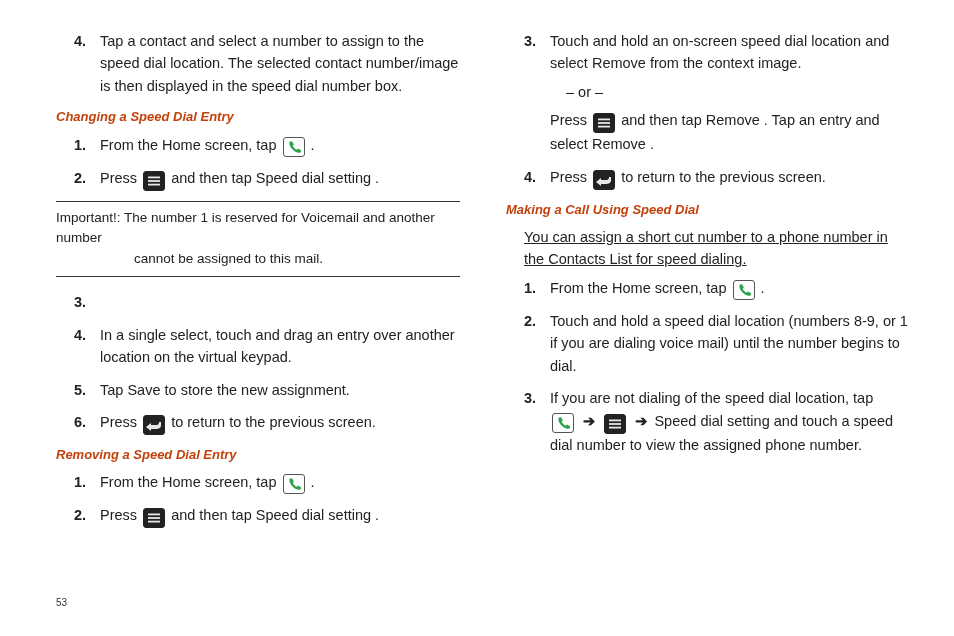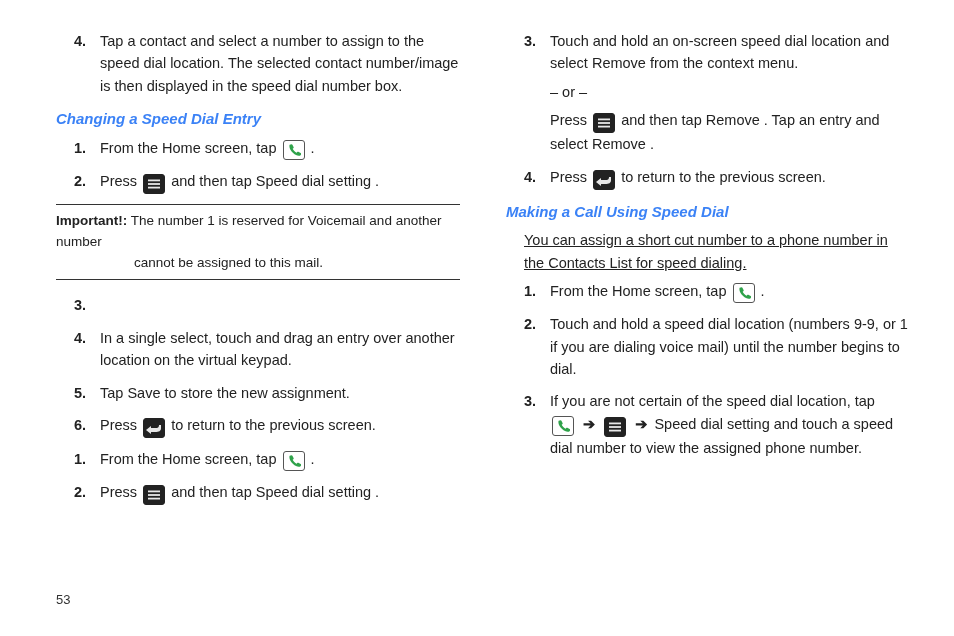"from the context menu." span { text: menu -> image }
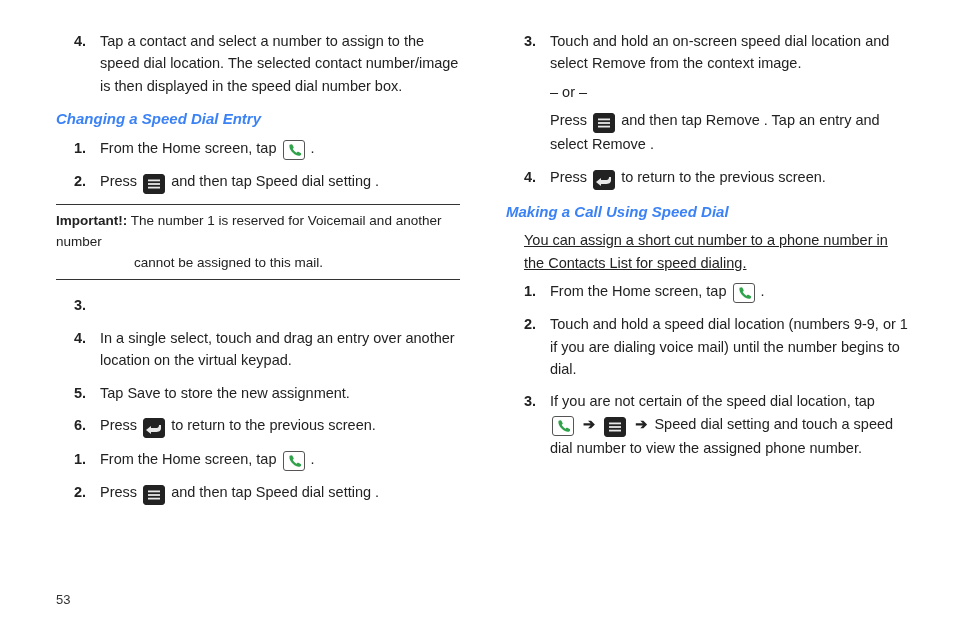"– or –" div { margin: 6px 0 -> 6px 16px }
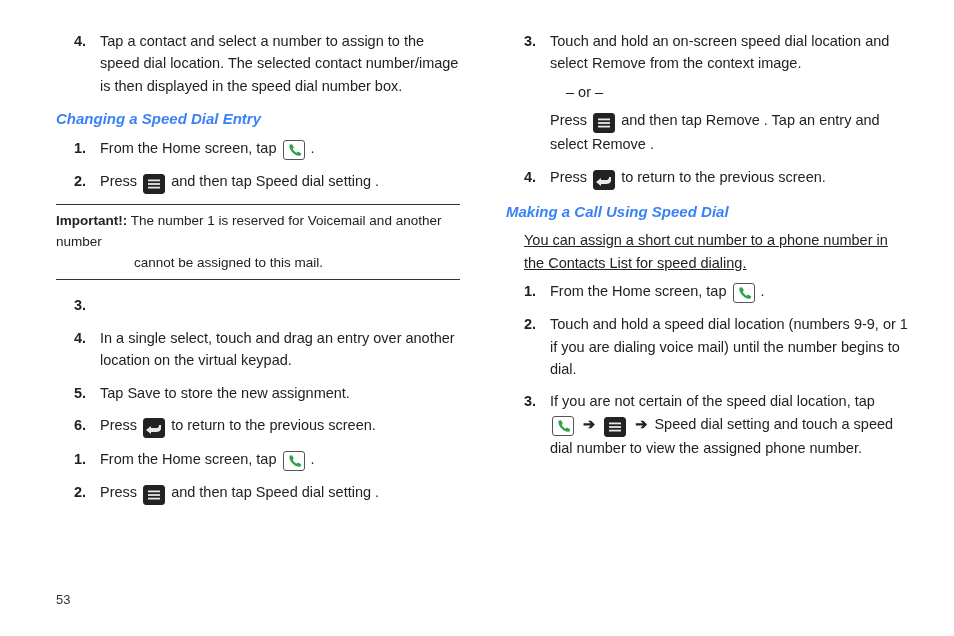"Changing a Speed Dial Entry" .heading { color: #3b82f6 -> #c2410c; font-size: 15px -> 13px }
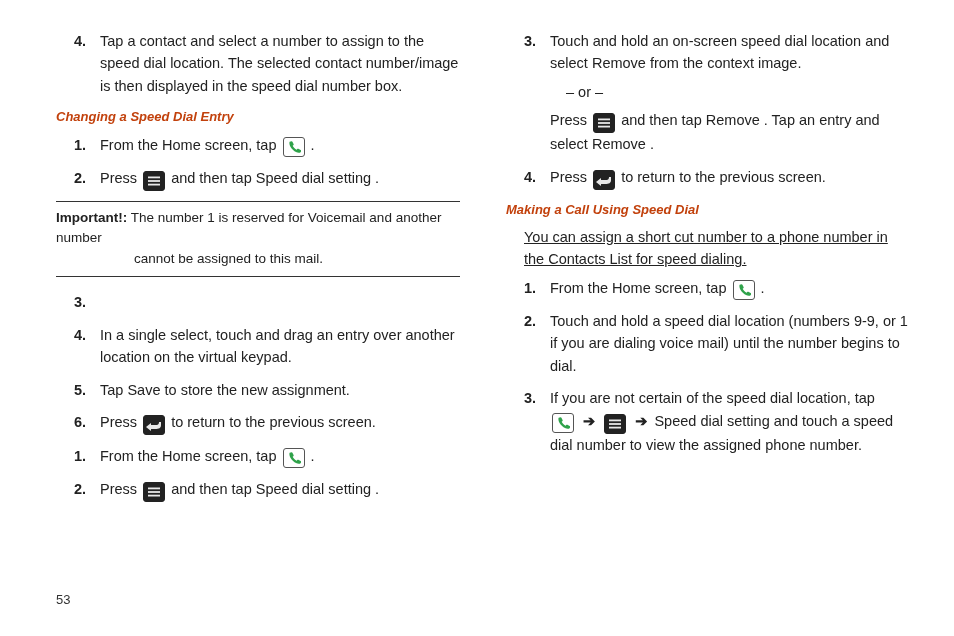"Important!:" .note .note-label { font-weight: 700 -> 400 }
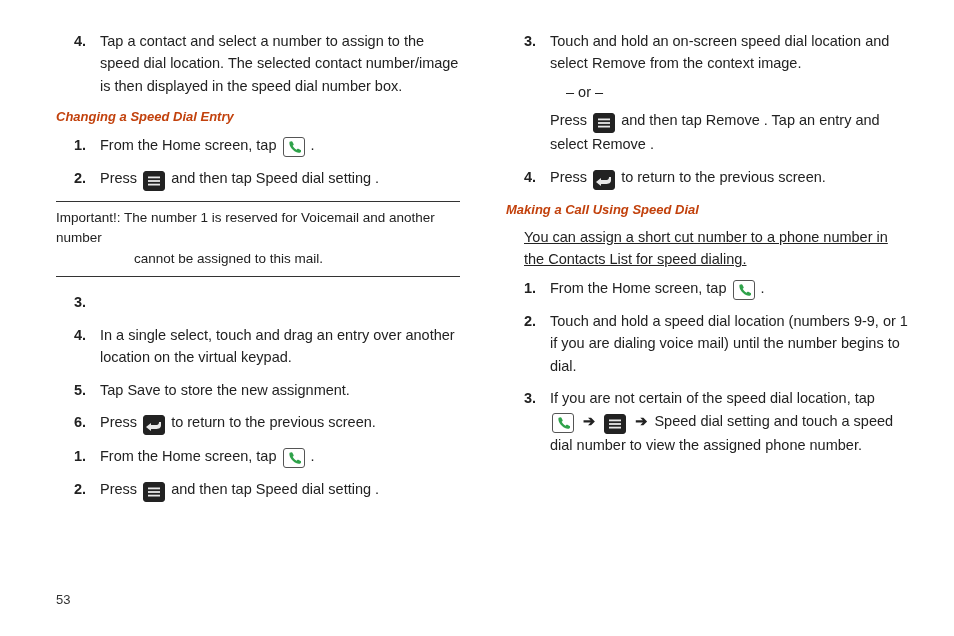"Touch and hold a speed" div.body { text: 9-9 -> 8-9 }
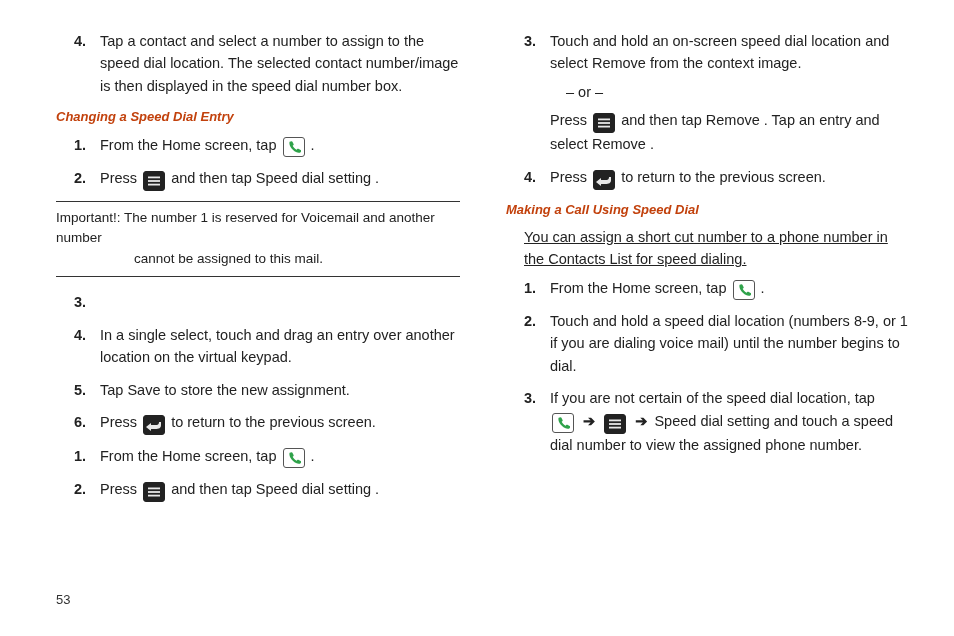"If you are not certain" span { text: certain -> dialing }
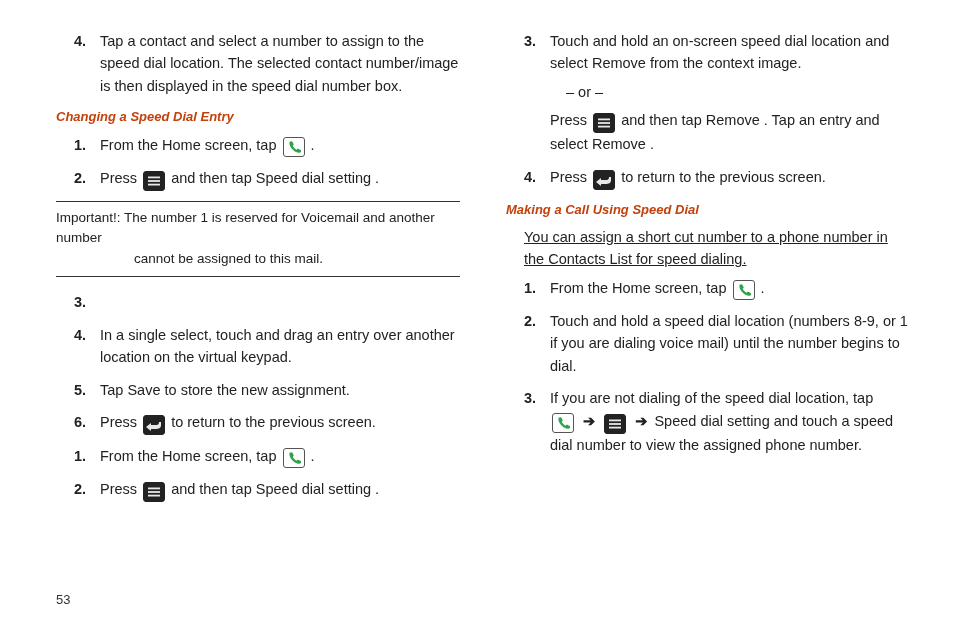"Removing a Speed Dial Entry" div.heading { html: none -> <div>Removing a Speed Dial Entry</div> }
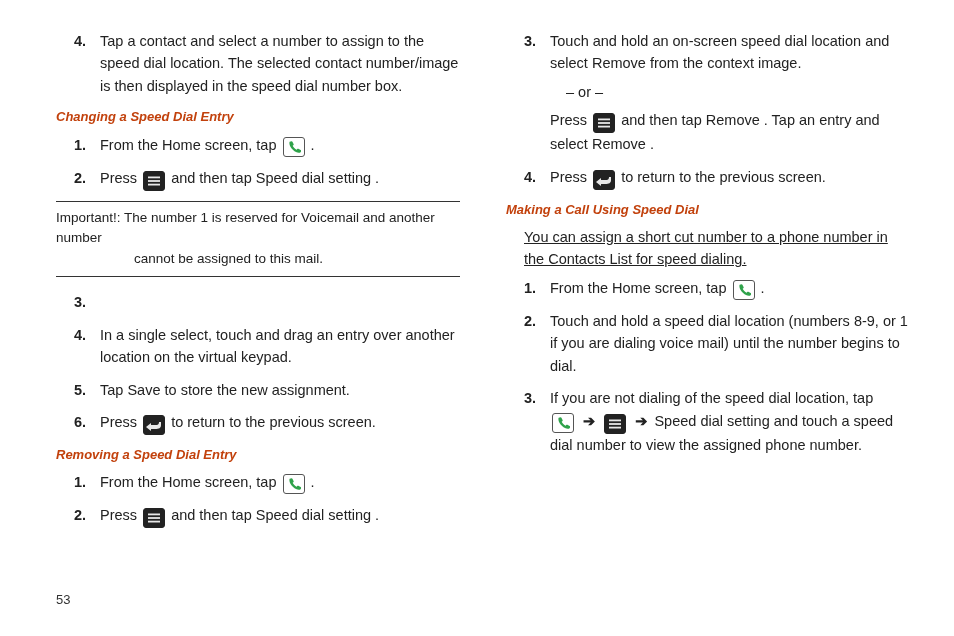"53" .pagefoot { font-size: 13px -> 10px }
